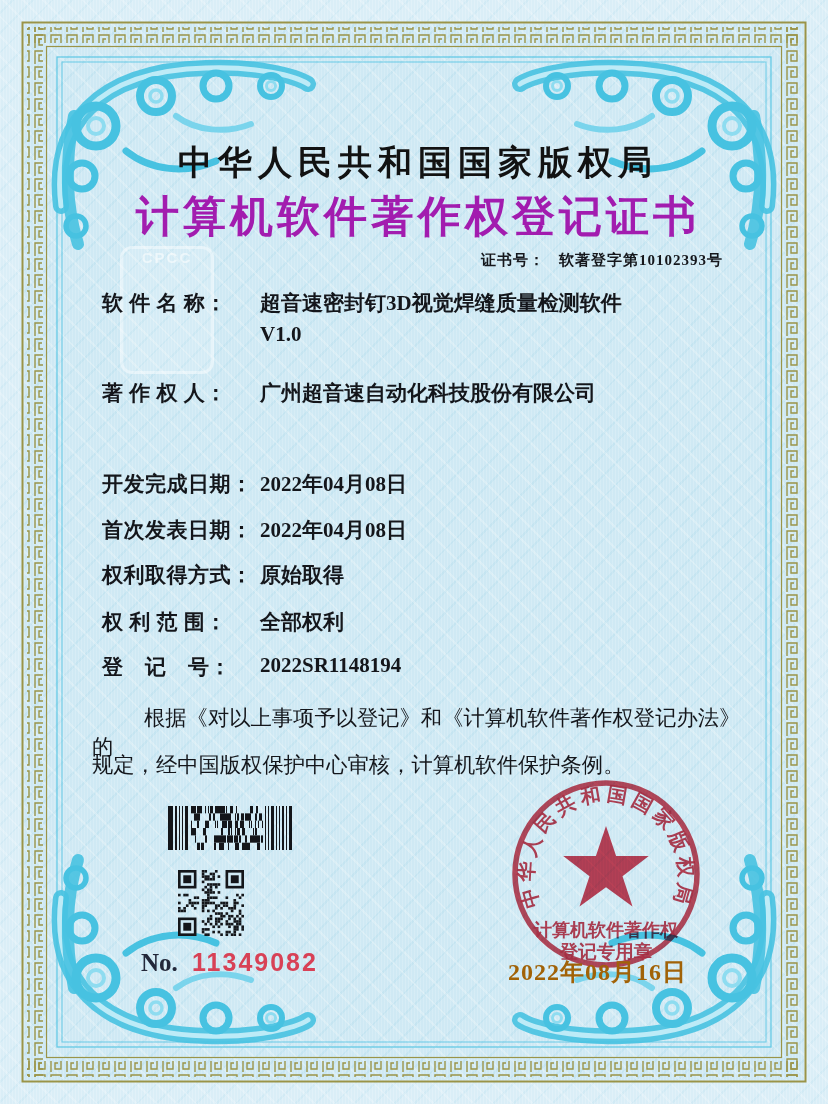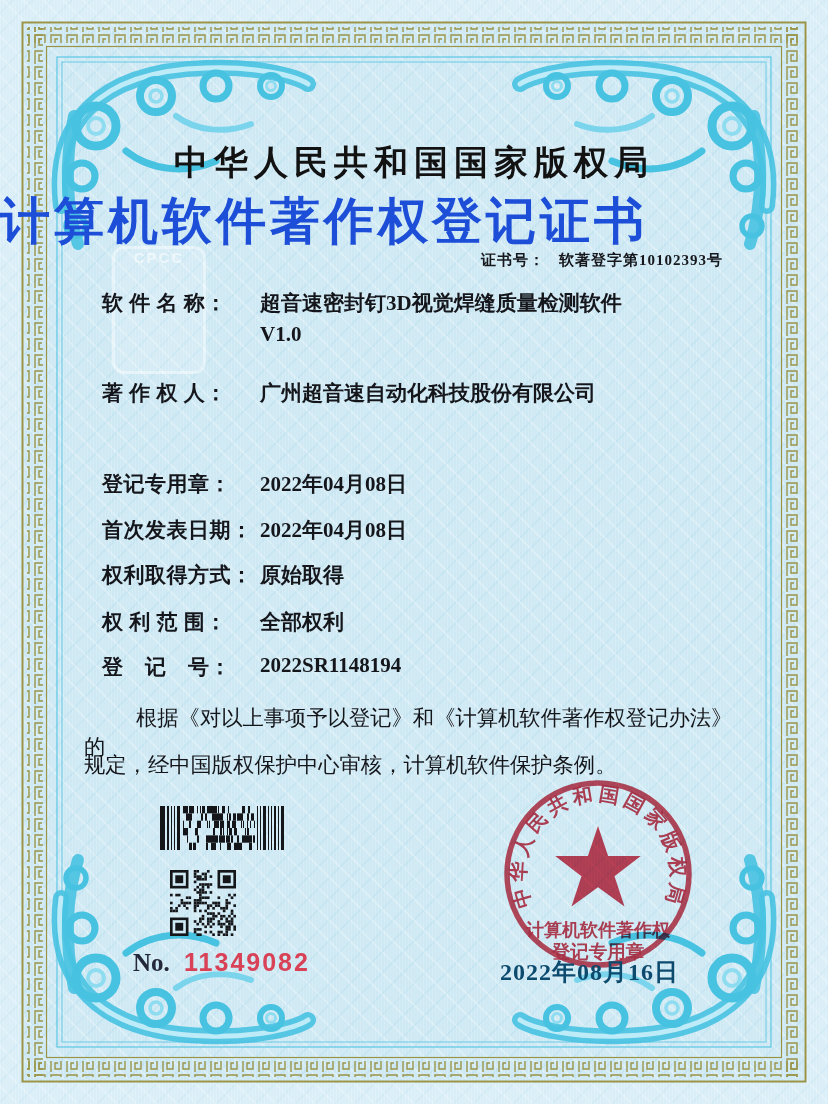"中华人民共和国国家版权局" .abs { margin-left: none -> 8px }
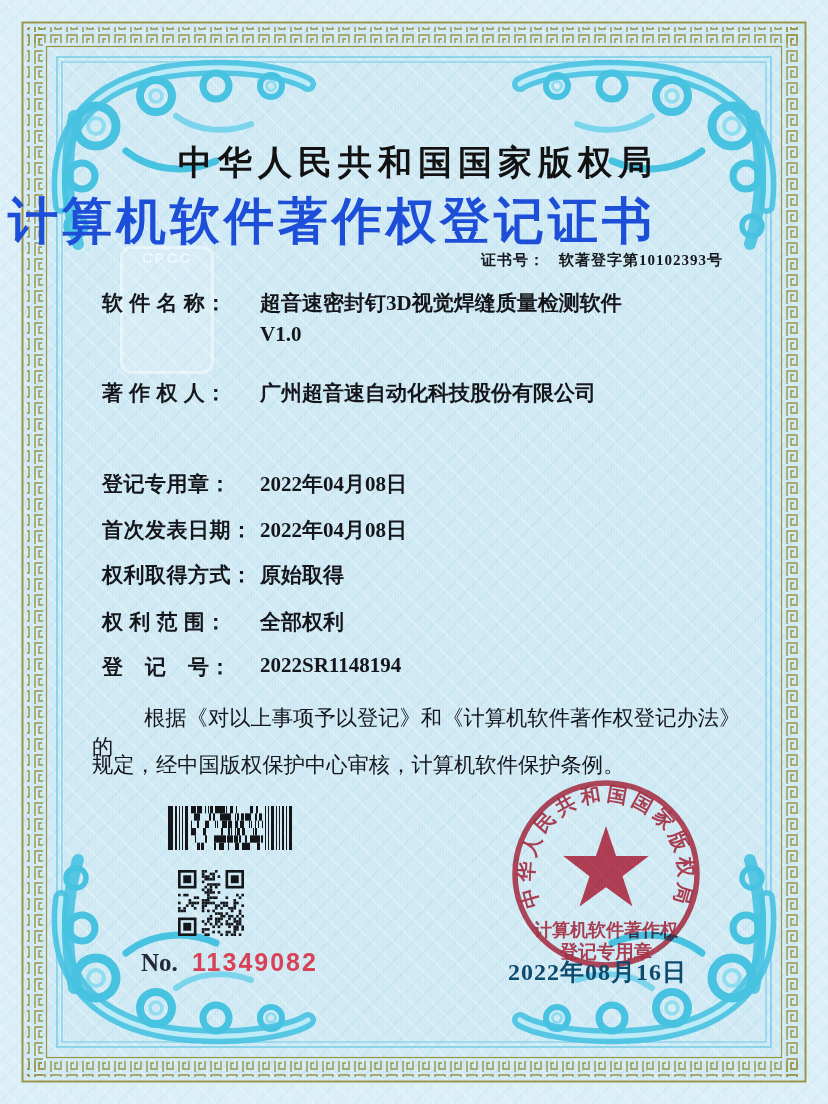"计算机软件著作权登记证书" .cert-title { color: #1d4ed8 -> #a21caf; font-size: 50px -> 43px; text-align: none -> center }
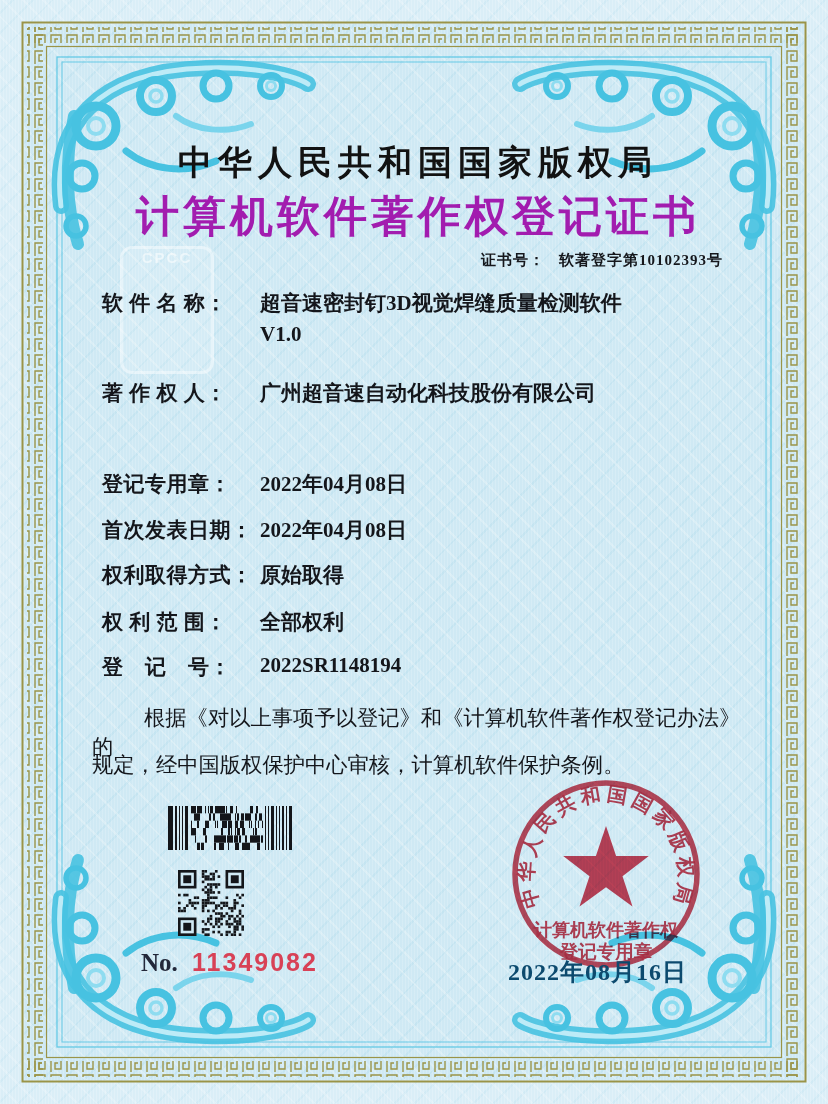"登记专用章：" span.lbl { text: 登记专用章 -> 开发完成日期 }
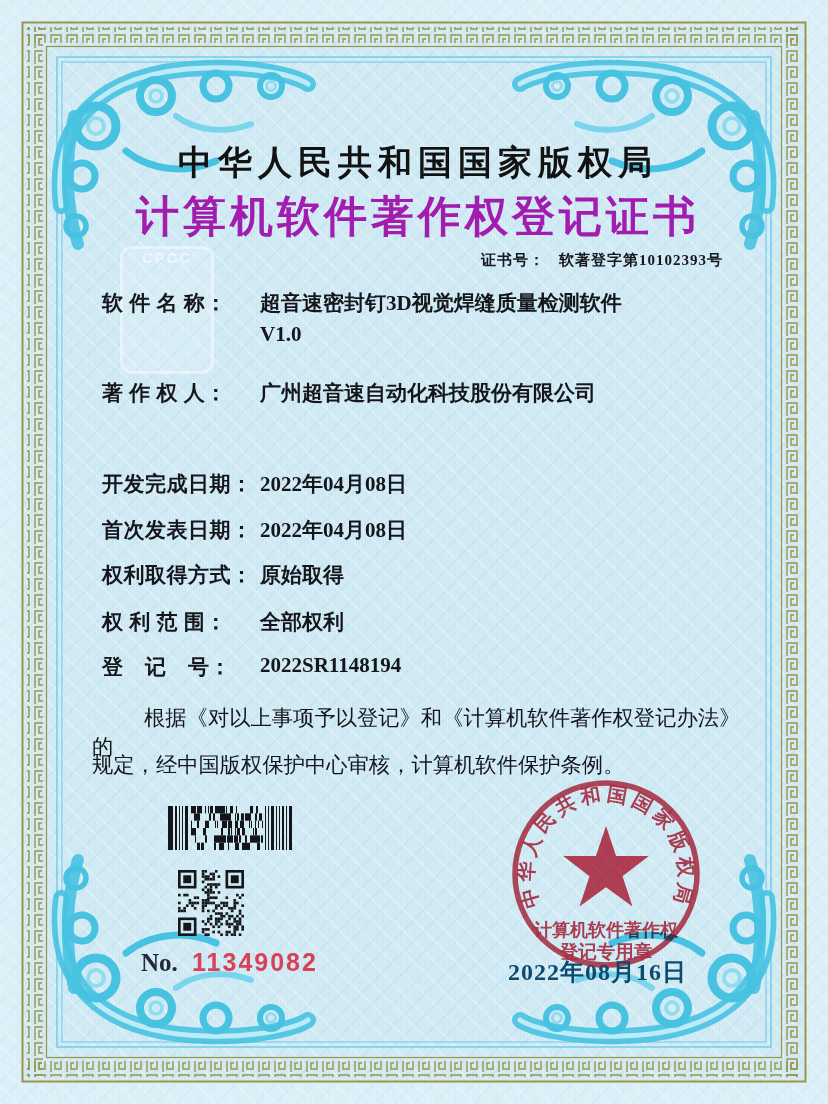"2022年08月16日" .issue-date { color: #0c4a6e -> #a16207 }
